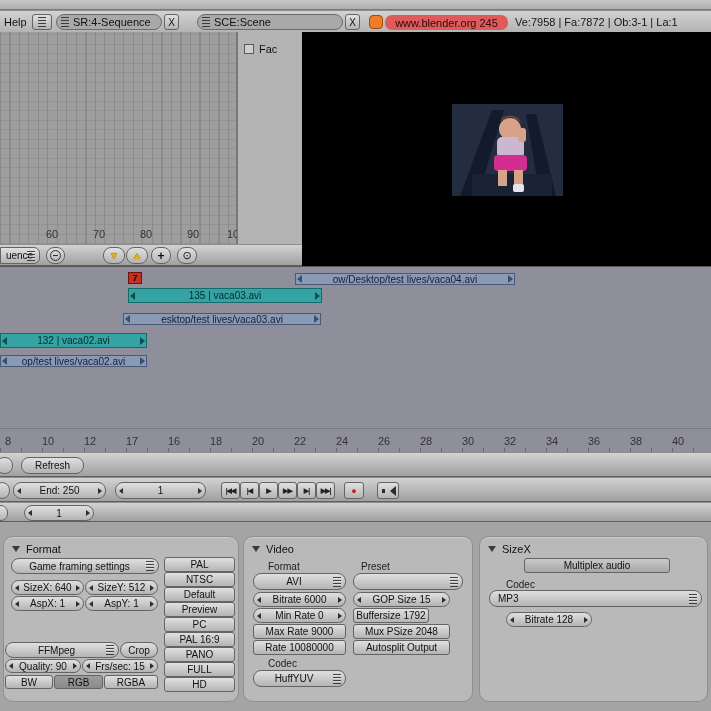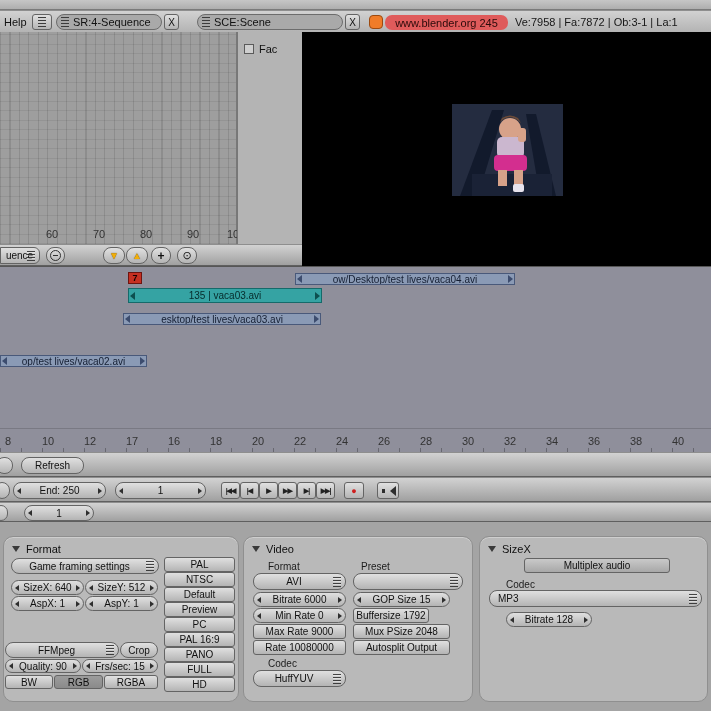"132 | vaca02.avi" div.strip { html: none -> <div>132 | vaca02.avi</div> }
